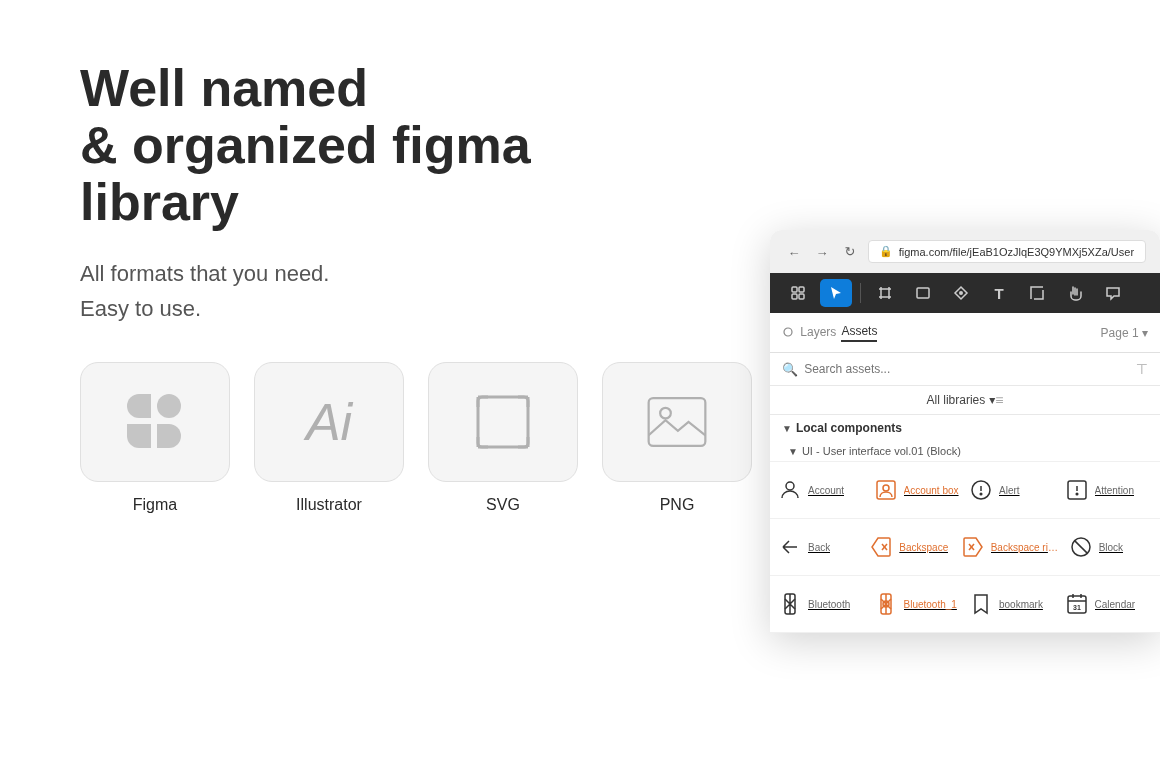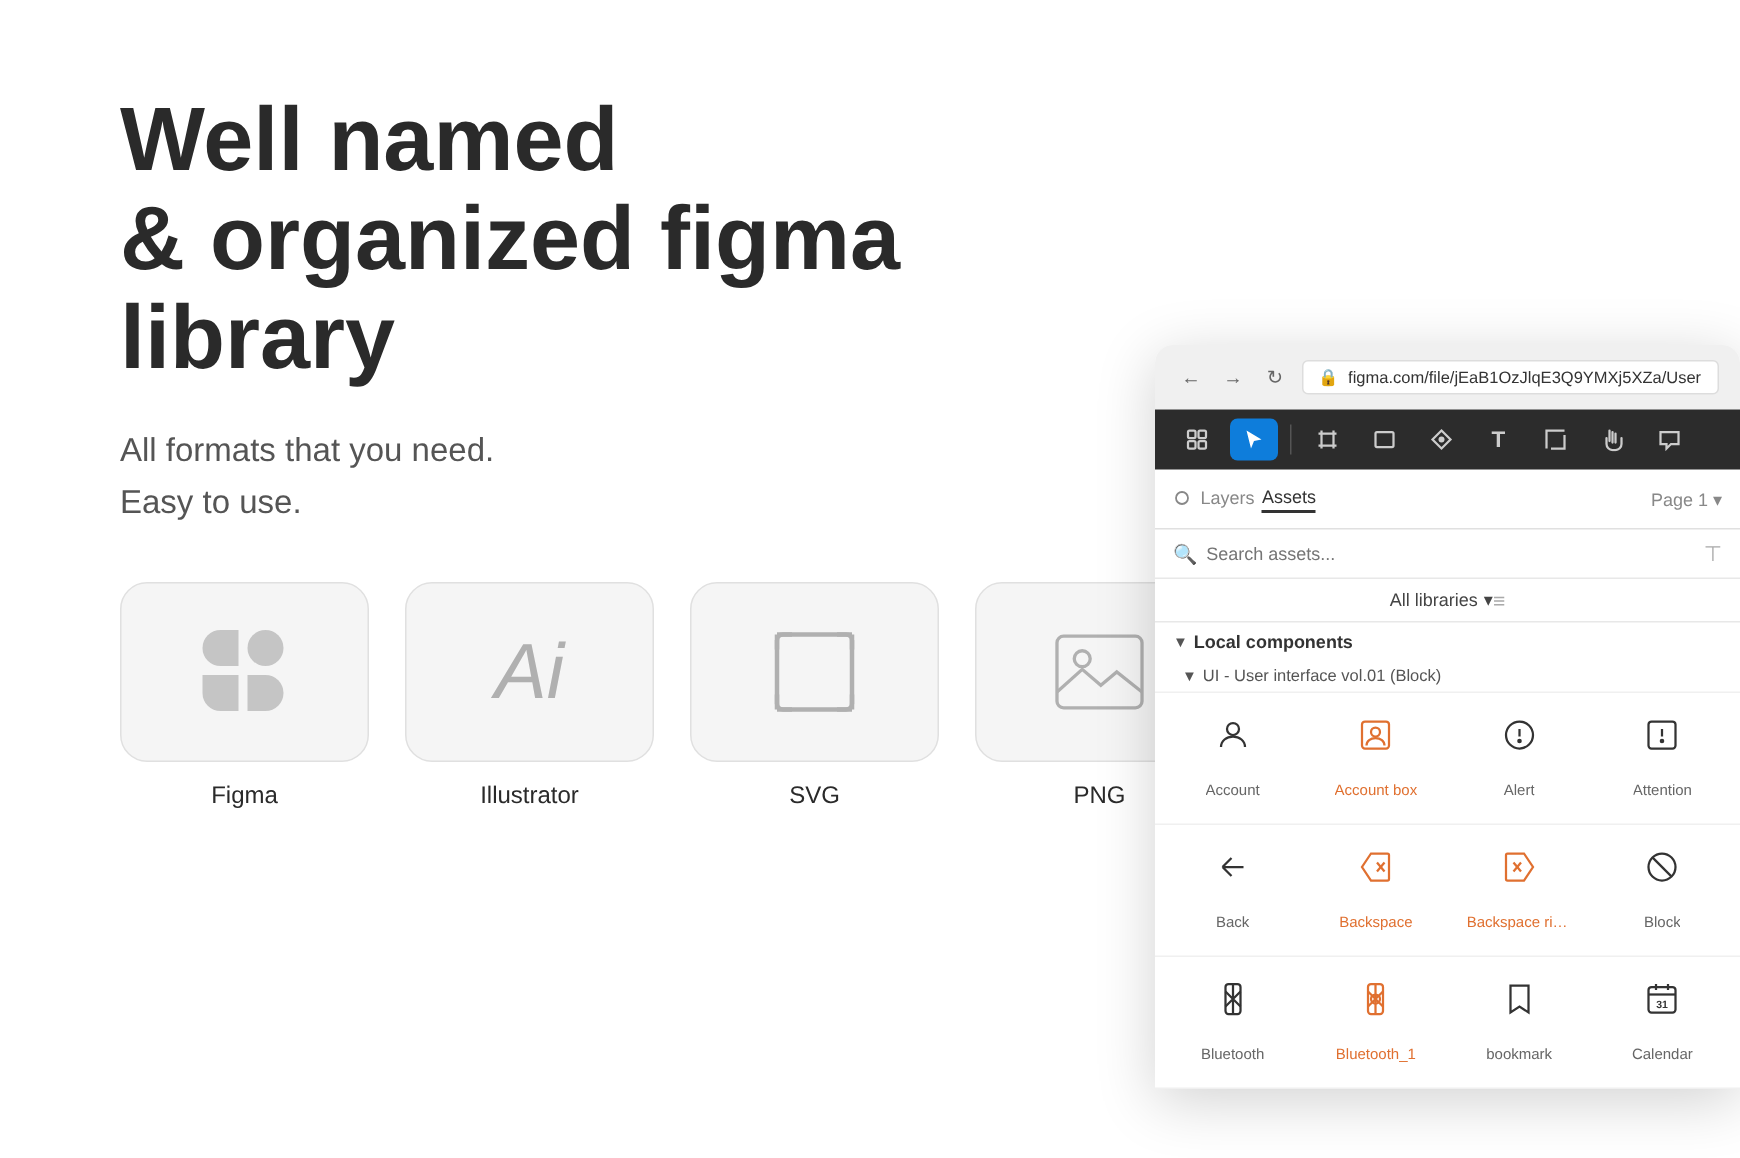"Well named" .main-title { font-size: 60px -> 52px }
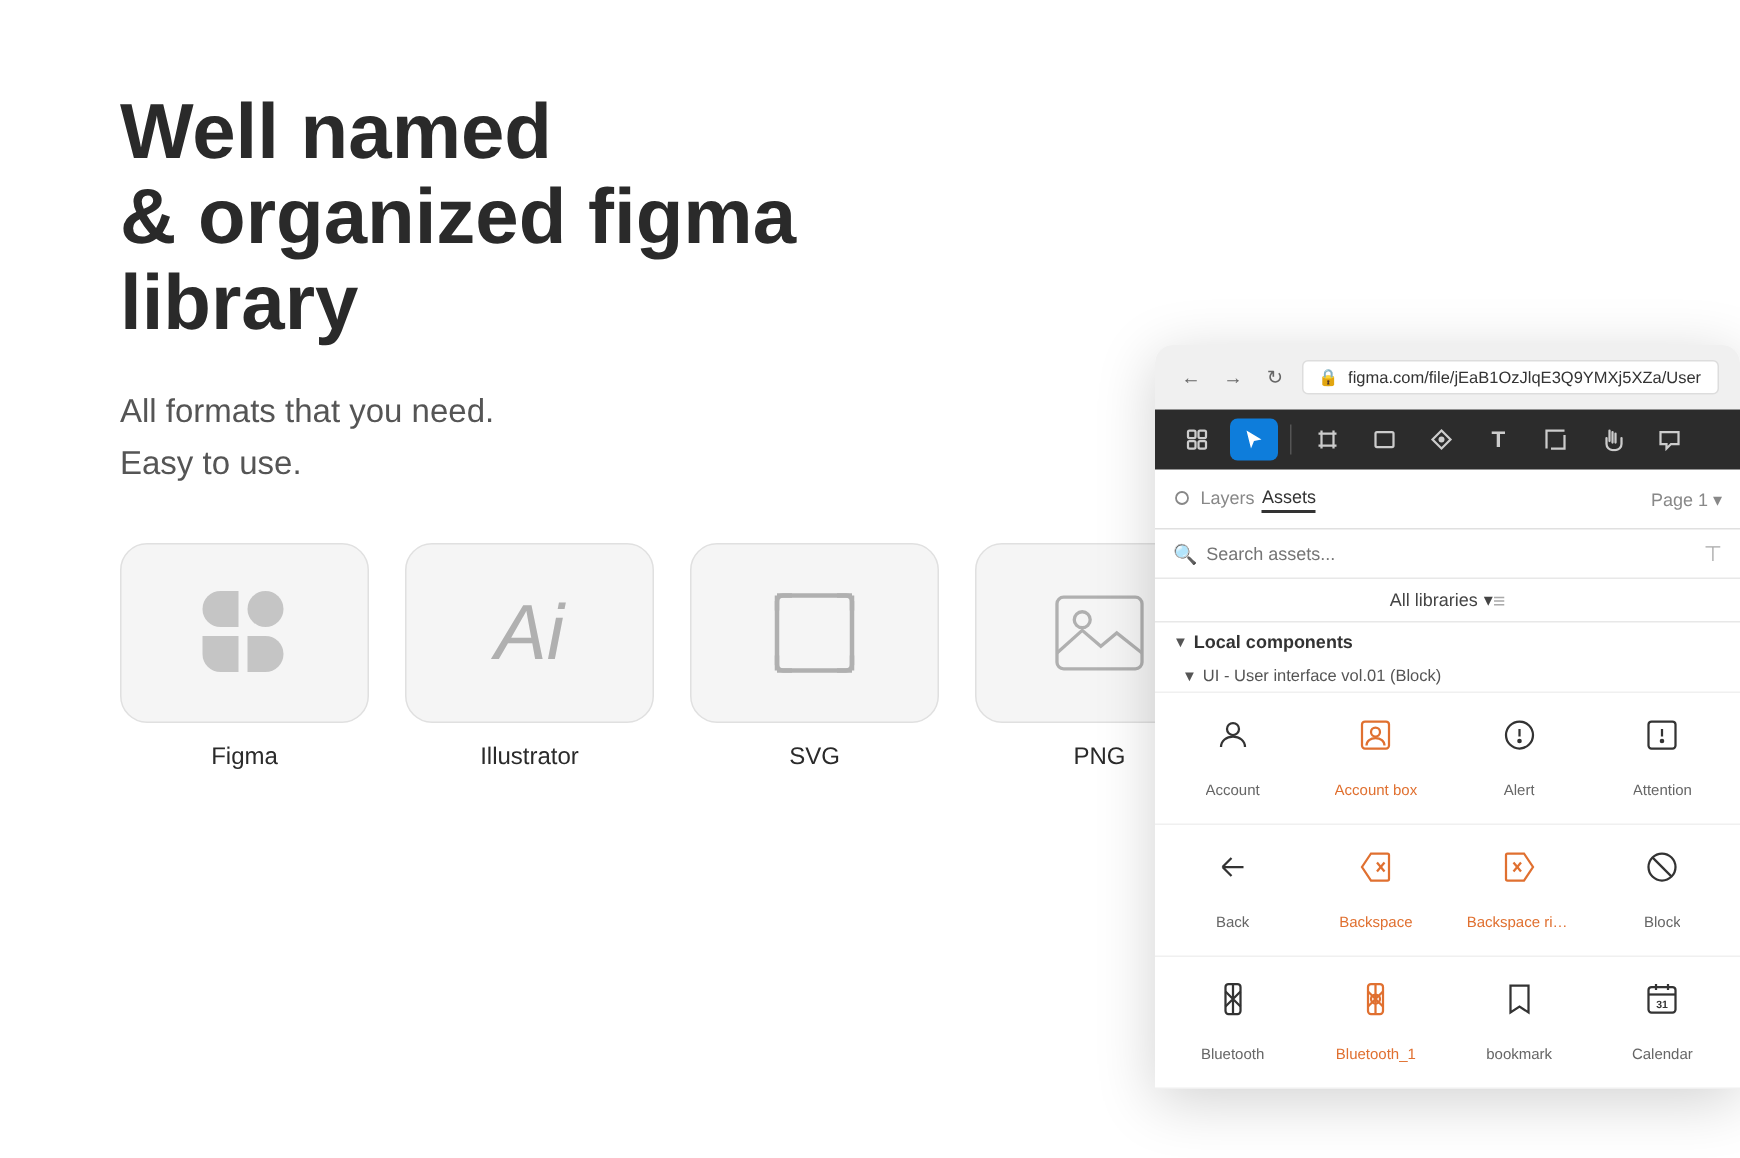"Ai" .card-icon { width: 166px -> 150px }
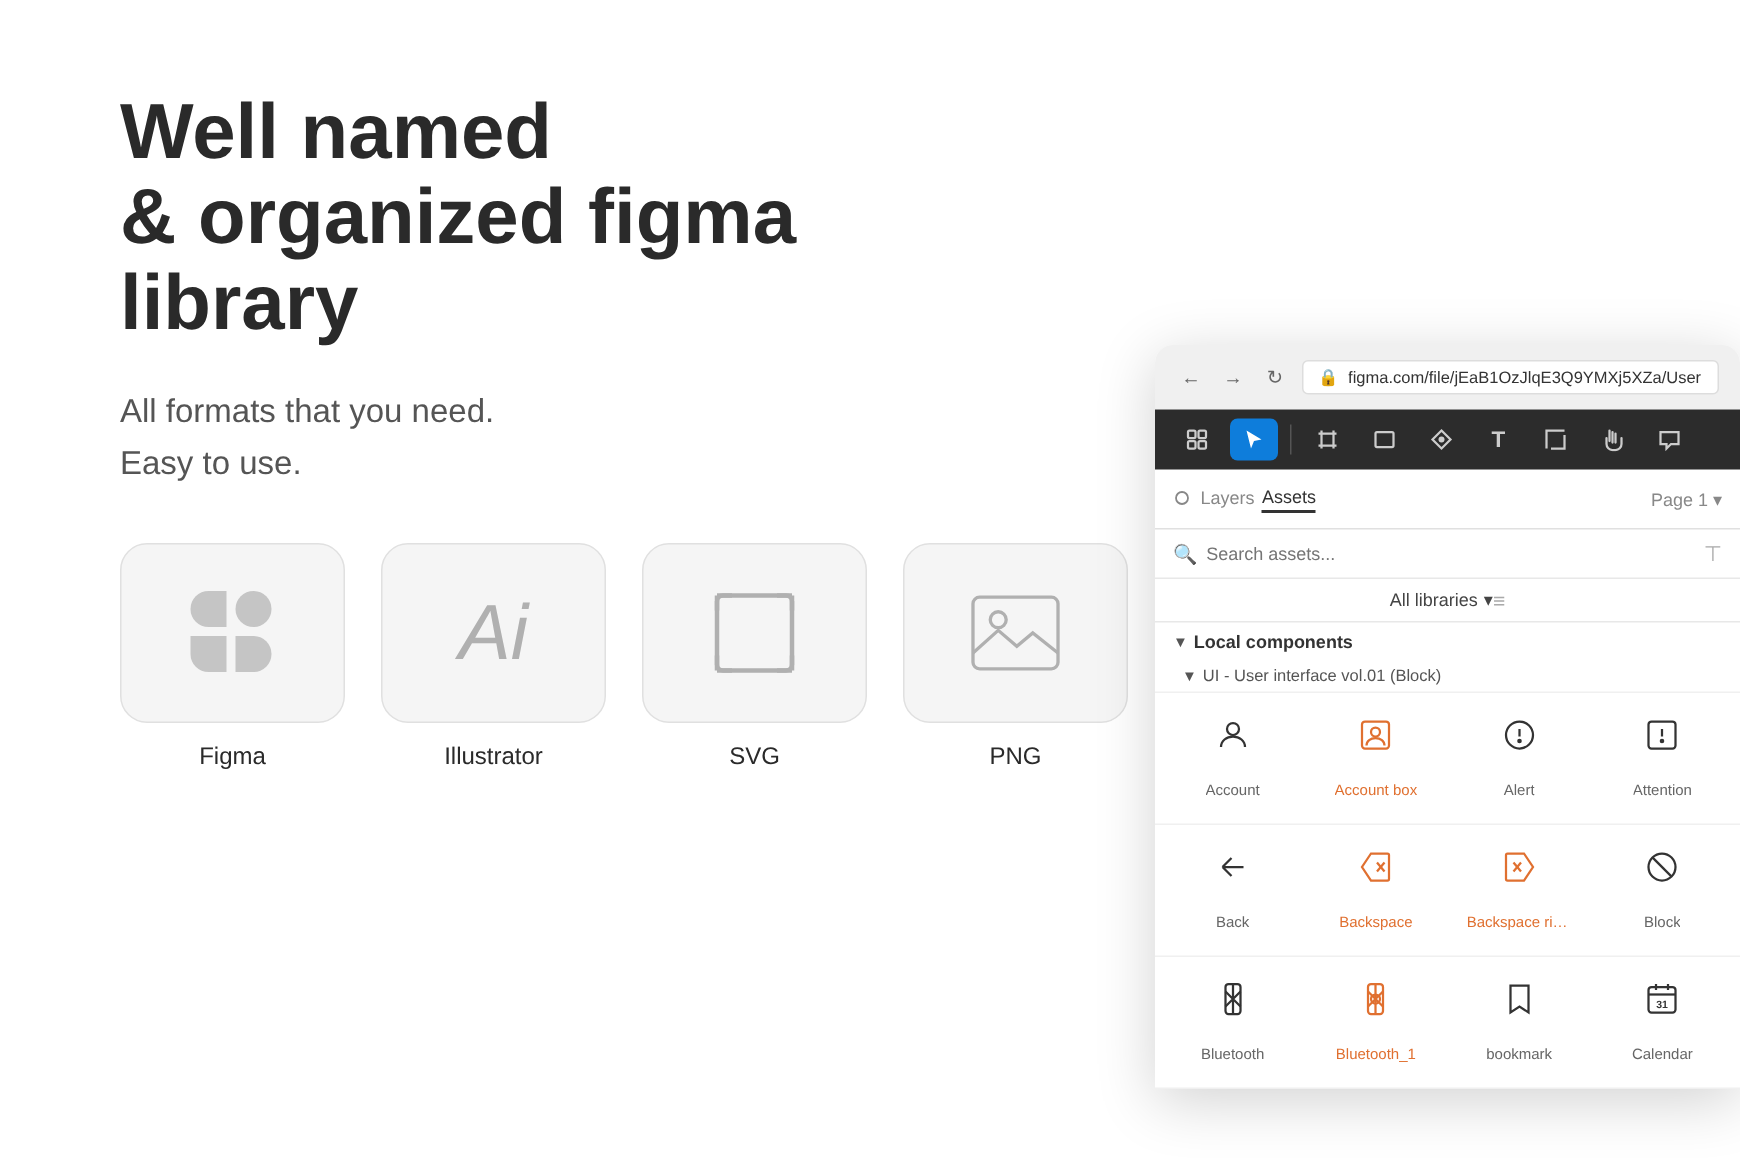"Account" .icon-item { flex-direction: column -> row; gap: 20px -> 6px; text-decoration: none -> underline }
